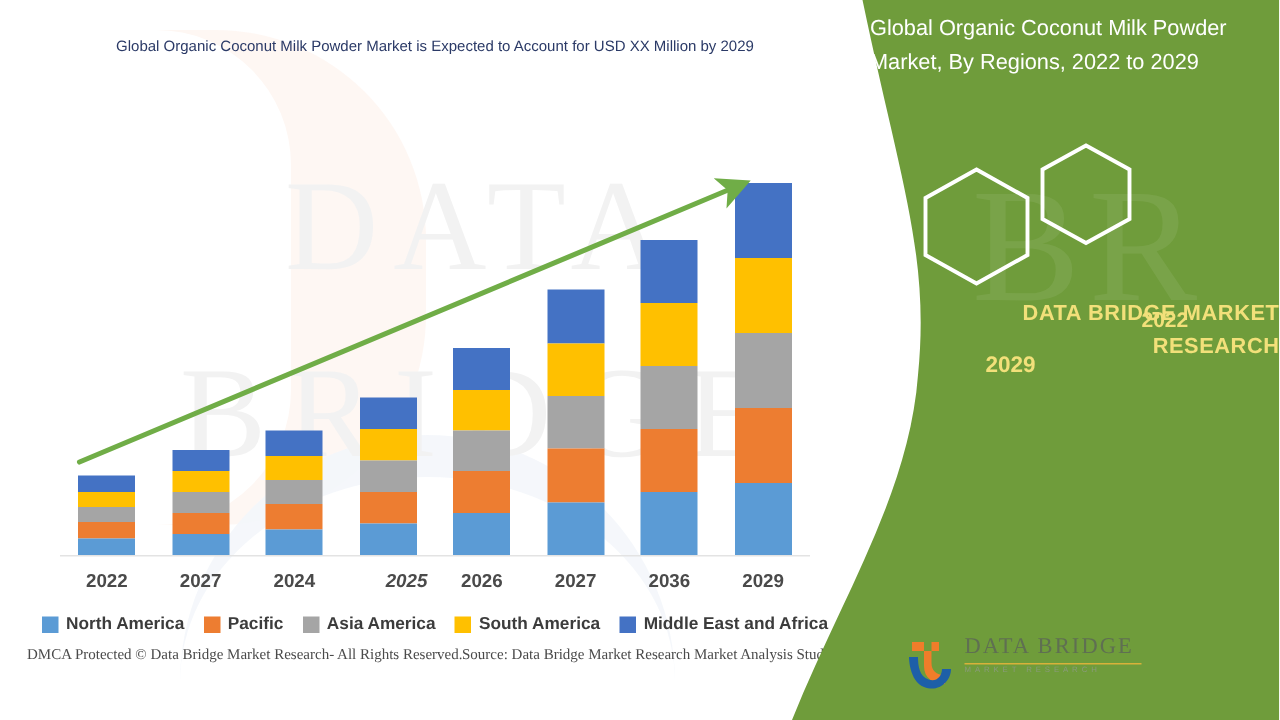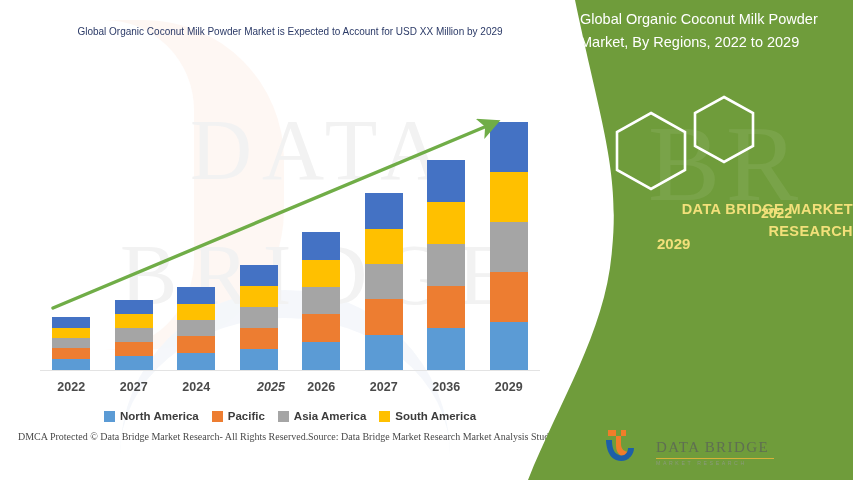"Middle East and Africa" div.leg-item { html: none -> <div> <span></span> <span>Middle East and Africa</span> </div> }
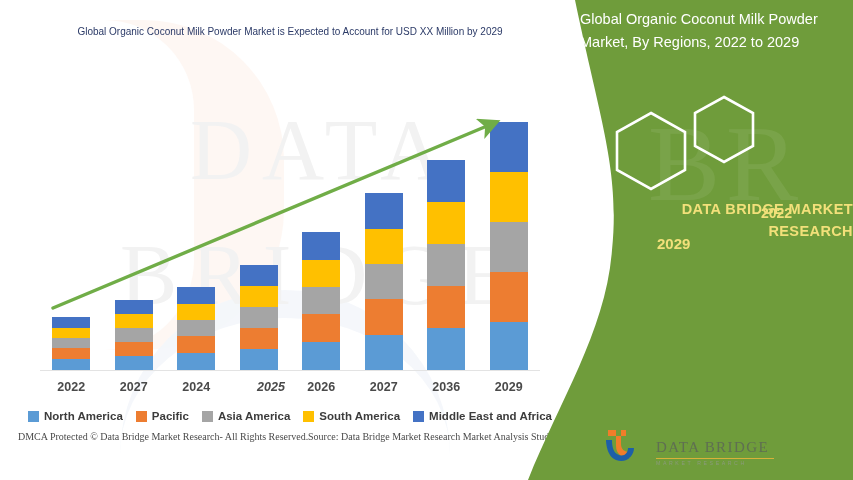"DATA BRIDGE" .logo-box { align-items: flex-end -> flex-start; gap: 16px -> 3px }
